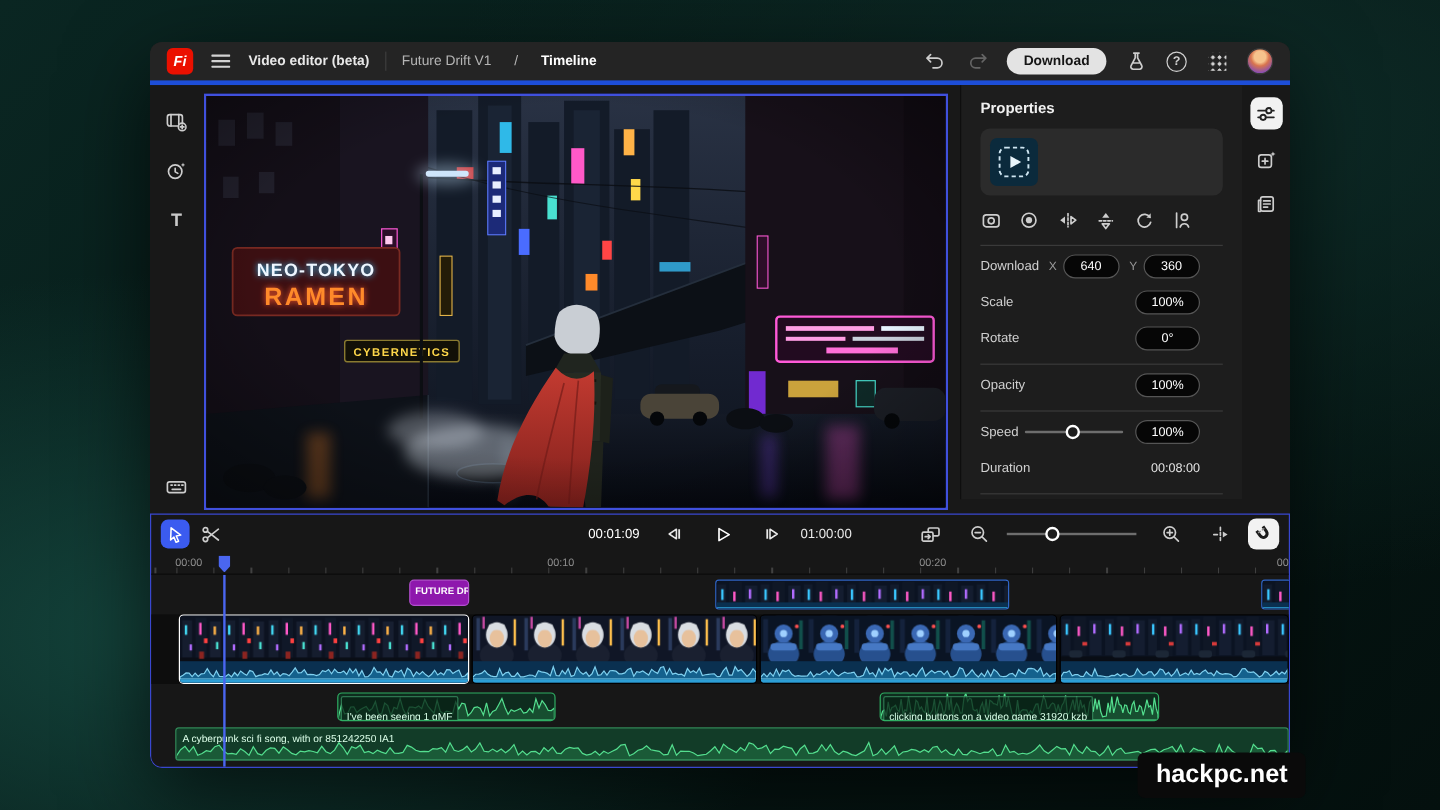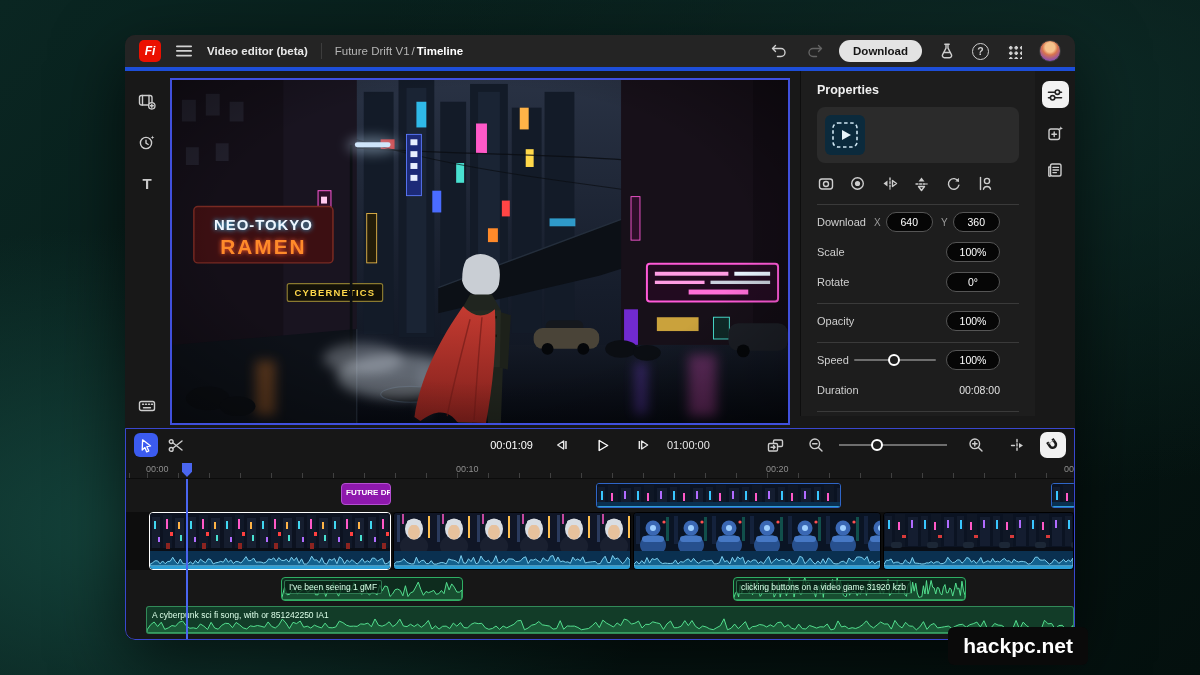"Future Drift V1" .crumb { gap: 2px -> 19px }
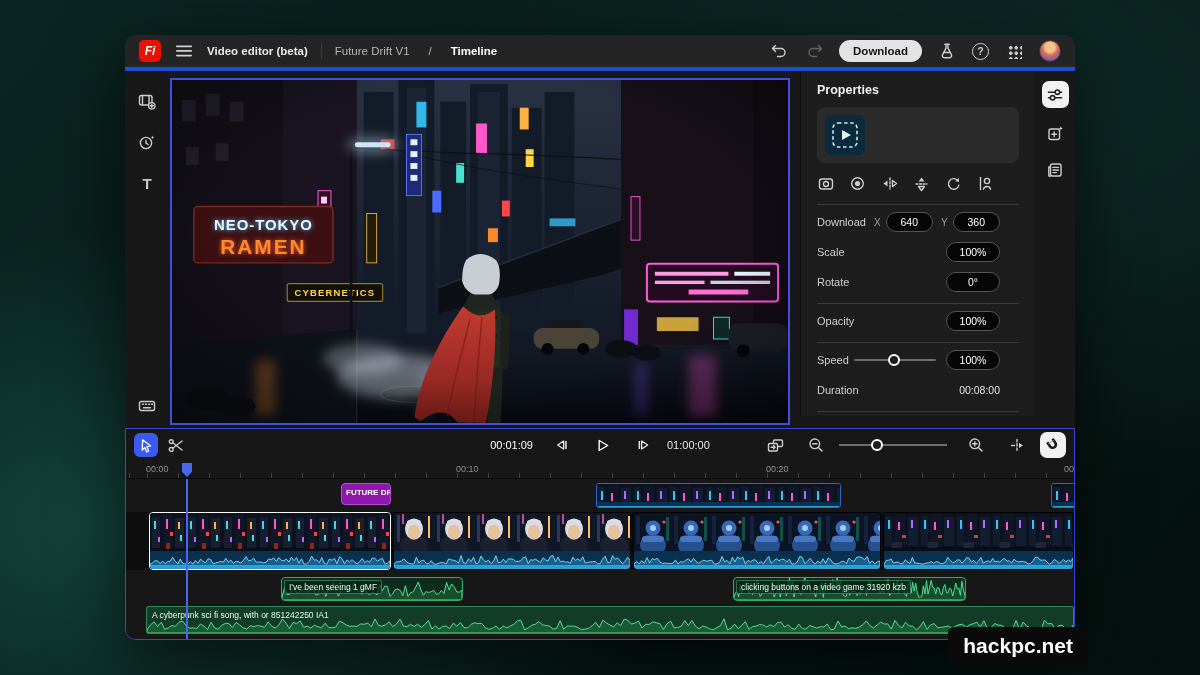"I've been seeing 1 gMF" .sfxlabel { padding: 1px 4px -> 11px 4px }
